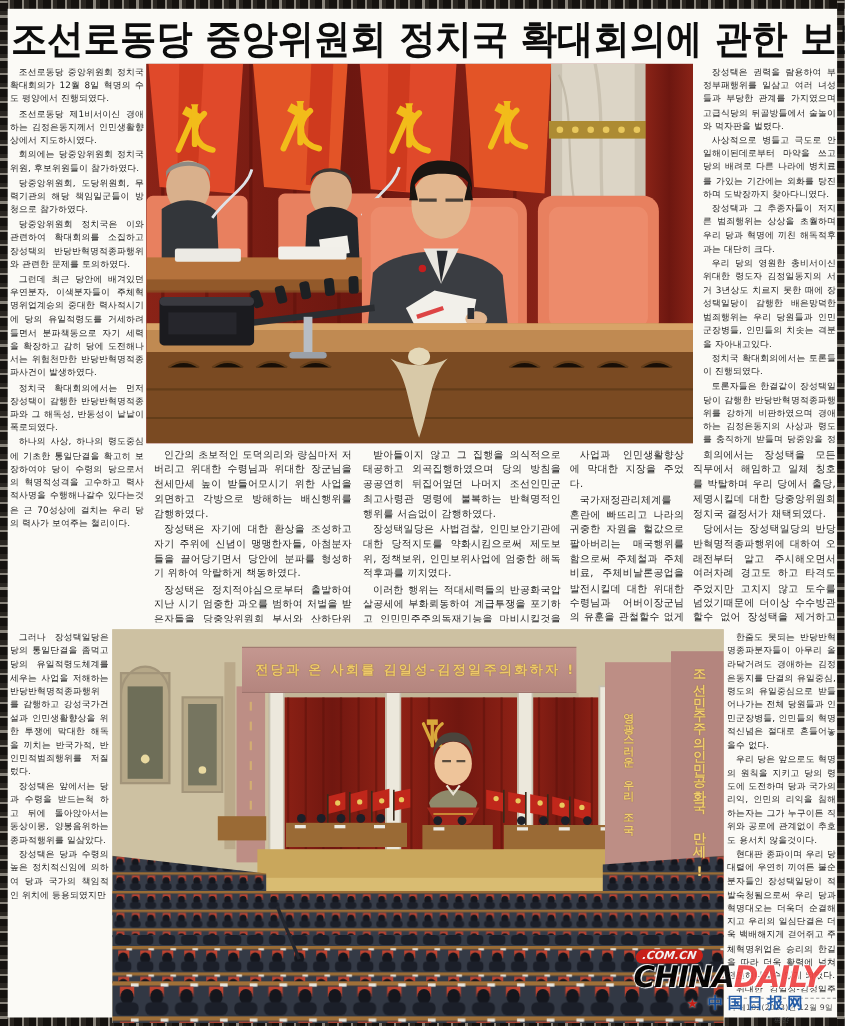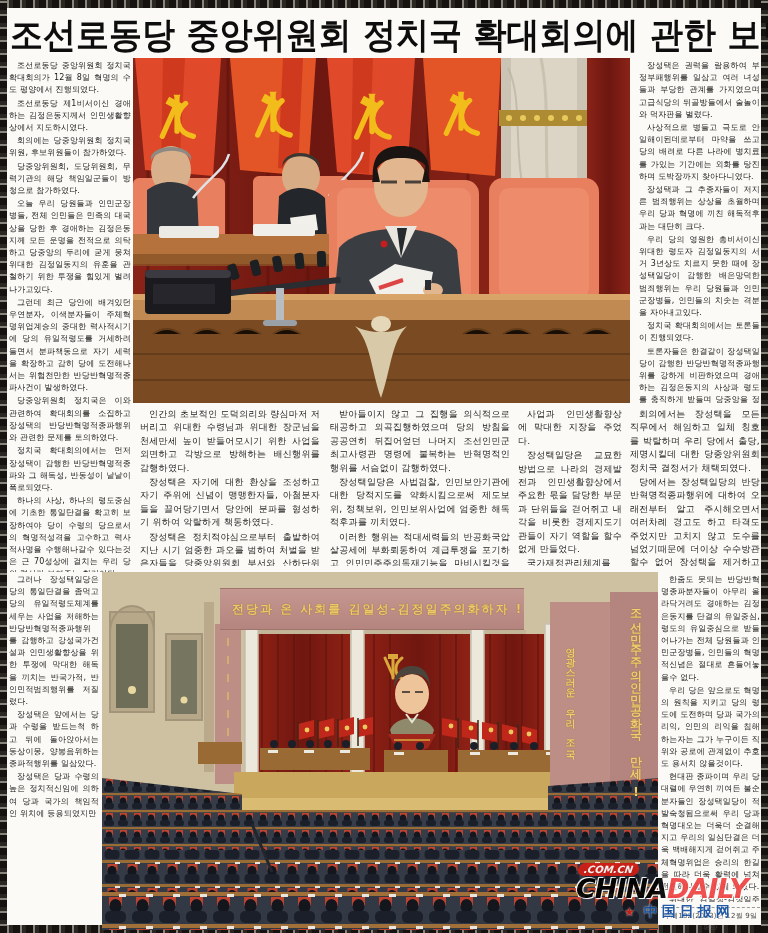"오늘 우리 당원들과 인민군장병들, 전체" p { html: <p>오늘 우리 당원들과 인민군장병들, 전체 인민들은 민족의 대국상을 당한 후 경애하는 김정은동지께 모든 운명을 전적으로 의탁하고 당중앙의 두리에 굳게 뭉쳐 위대한 김정일동지의 유훈을 관철하기 위한 투쟁을 힘있게 벌려나가고있다.</p> -> none }
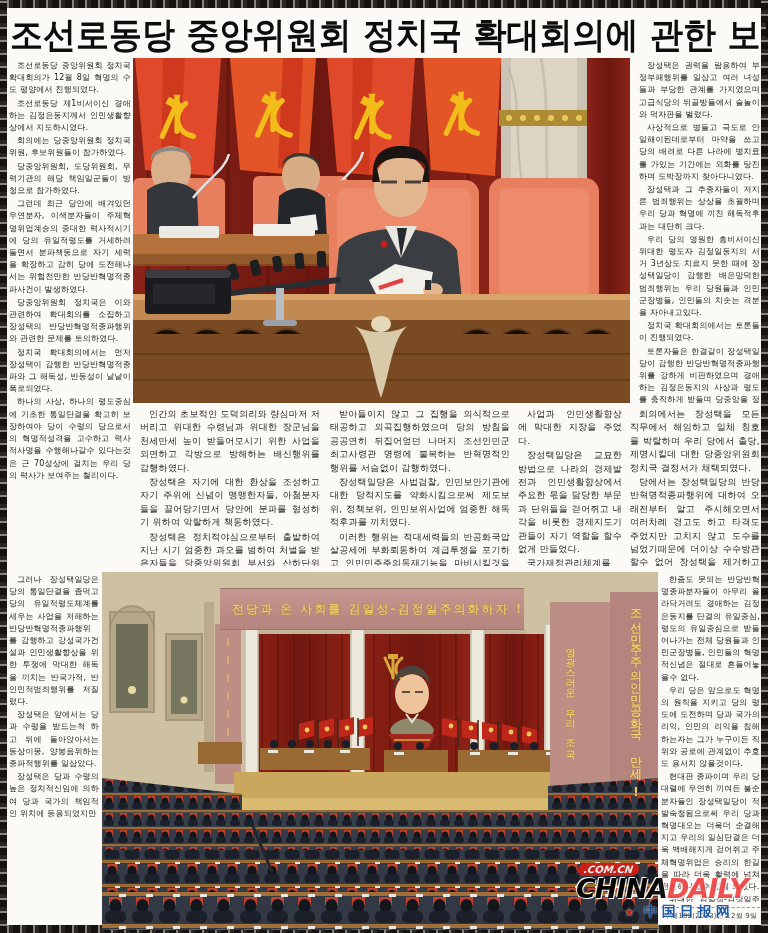"그런데 최근 당안에 배겨있던 우연분자," p { order: before "당중앙위원회 정치국은 이와 관련하여 확대회의를" -> after "당중앙위원회 정치국은 이와 관련하여 확대회의를" }
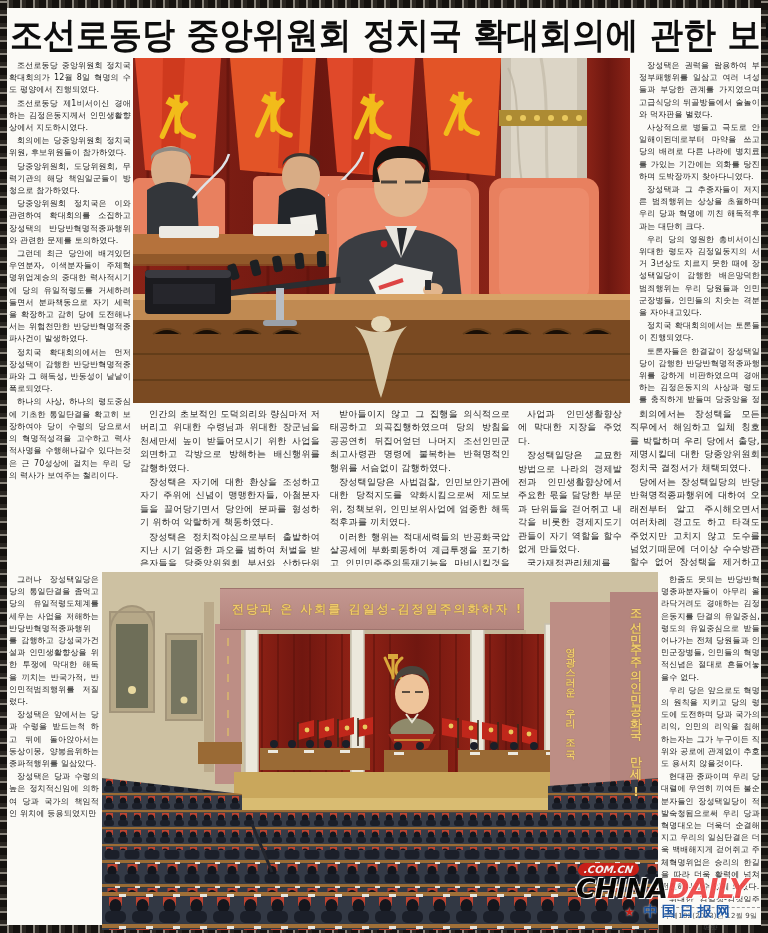"장성택일당은 교묘한 방법으로 나라의 경제발전과" p { html: <p>장성택일당은 교묘한 방법으로 나라의 경제발전과 인민생활향상에서 주요한 몫을 담당한 부문과 단위들을 걷어쥐고 내각을 비롯한 경제지도기관들이 자기 역할을 할수 없게 만들었다.</p> -> none }
